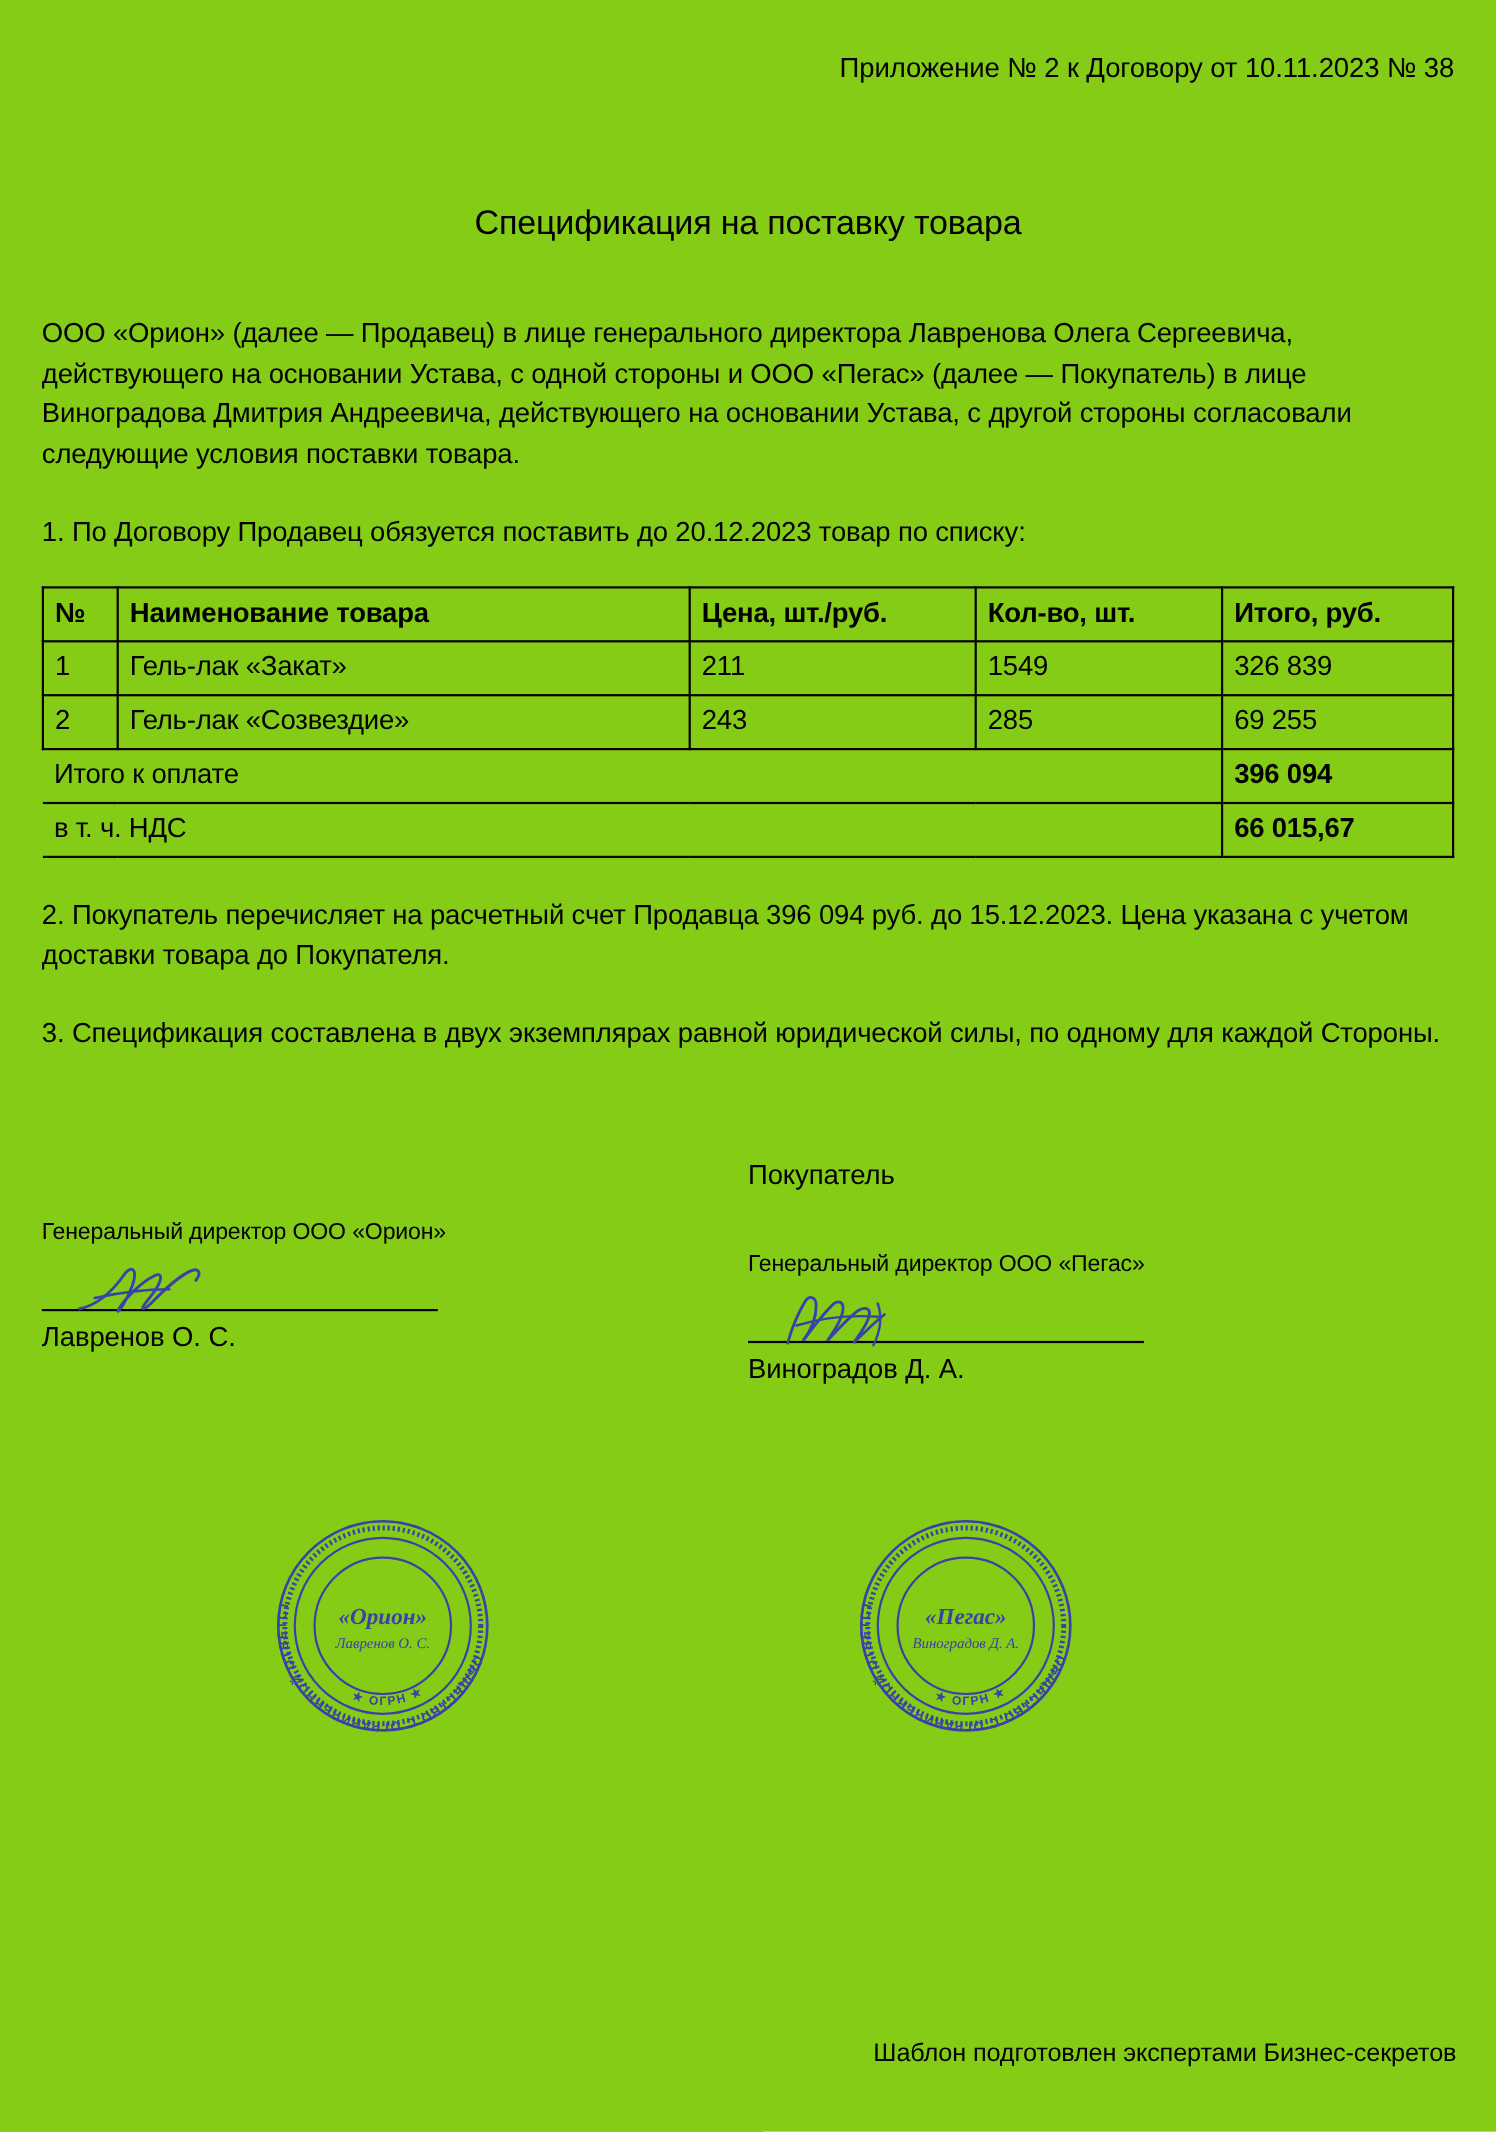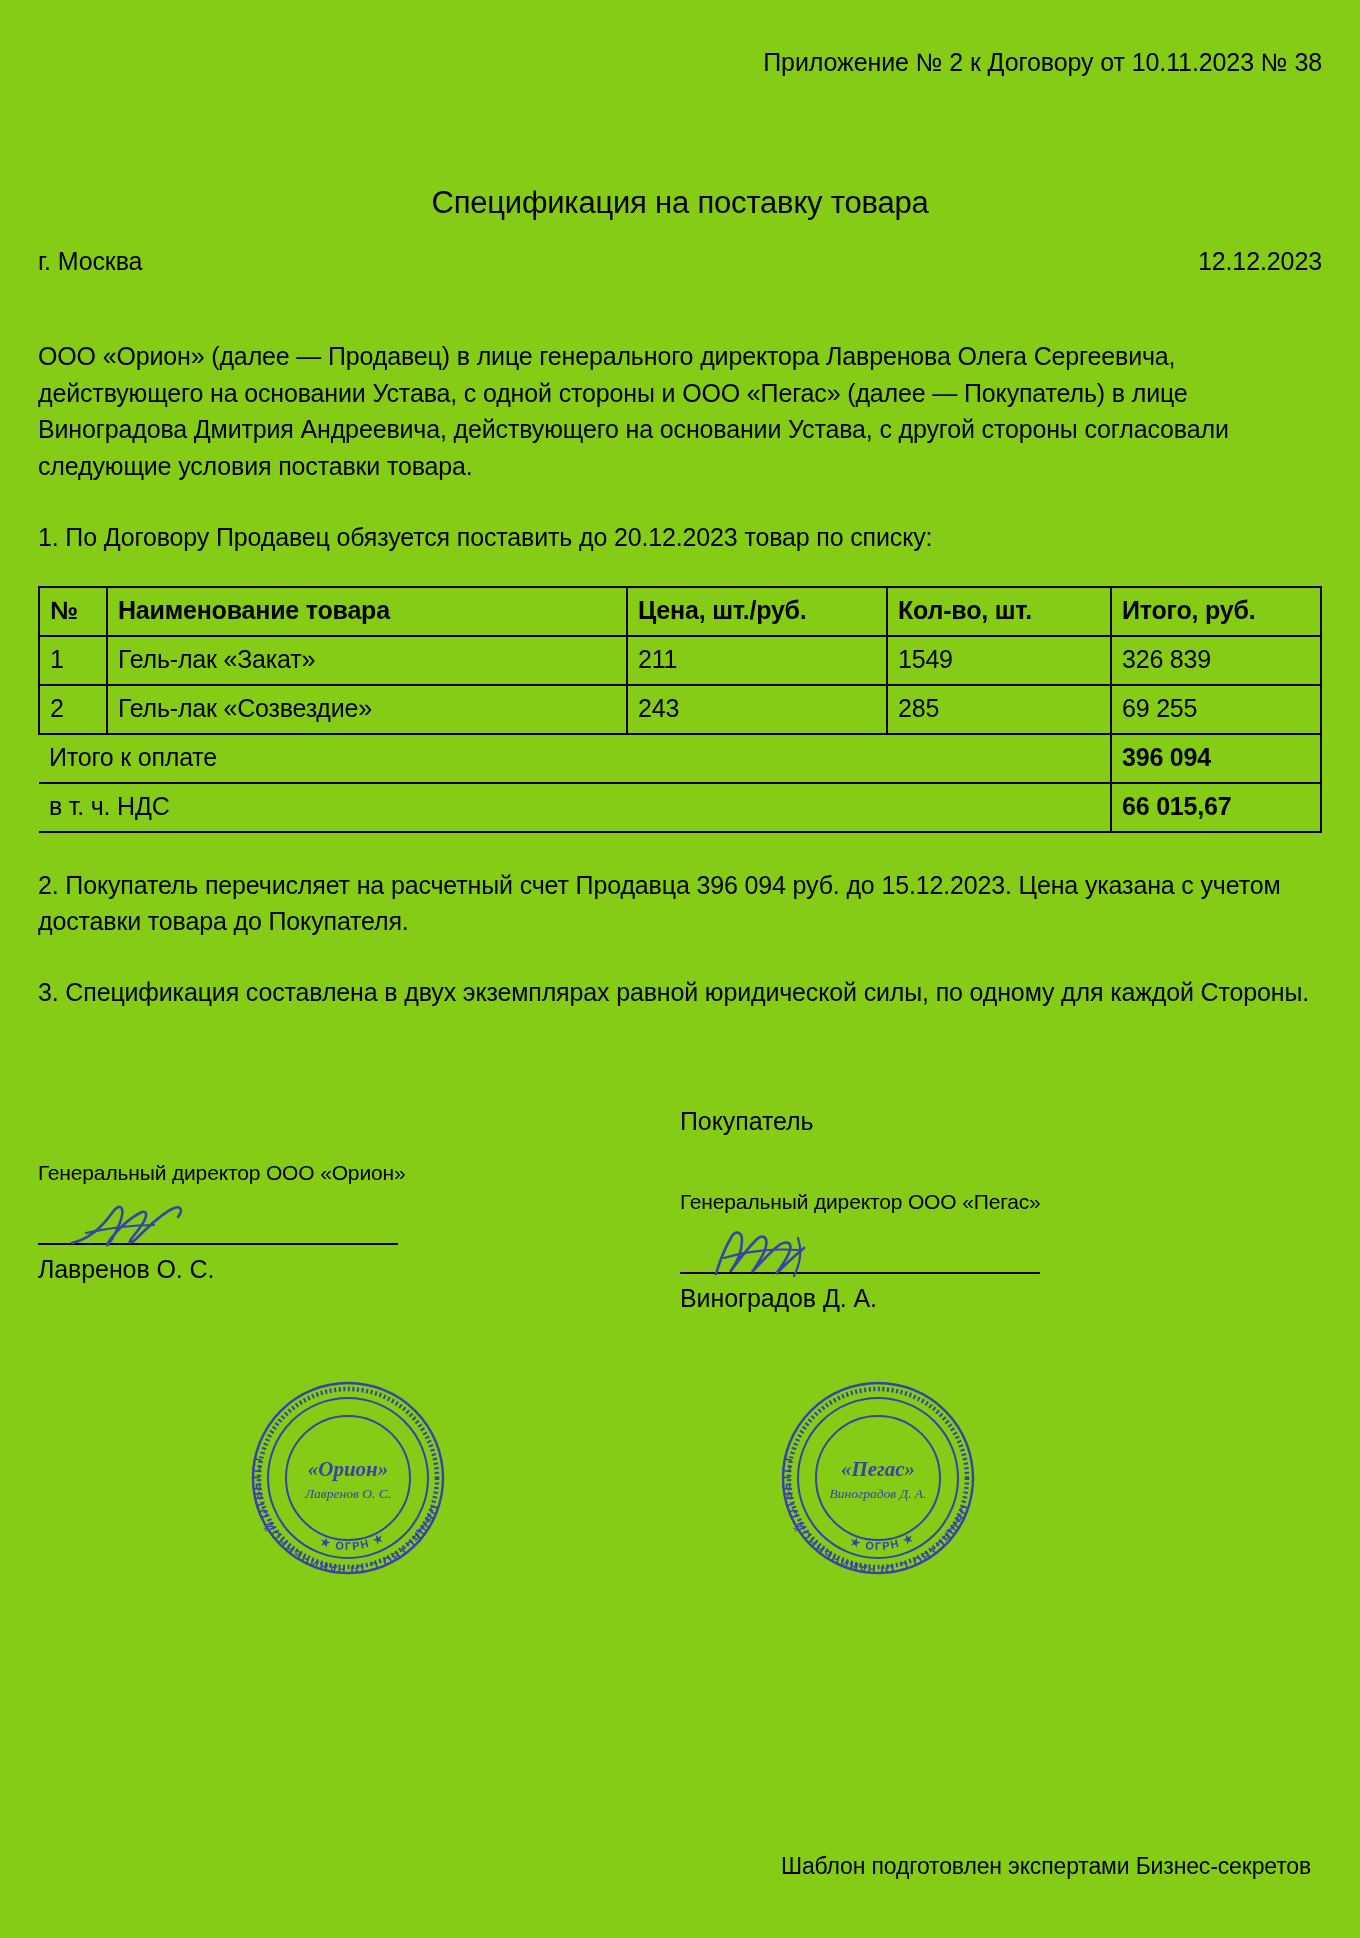"г. Москва" div.city-date { html: <div> <span>г. Москва</span> <span>12.12.2023</span> </div> -> none }
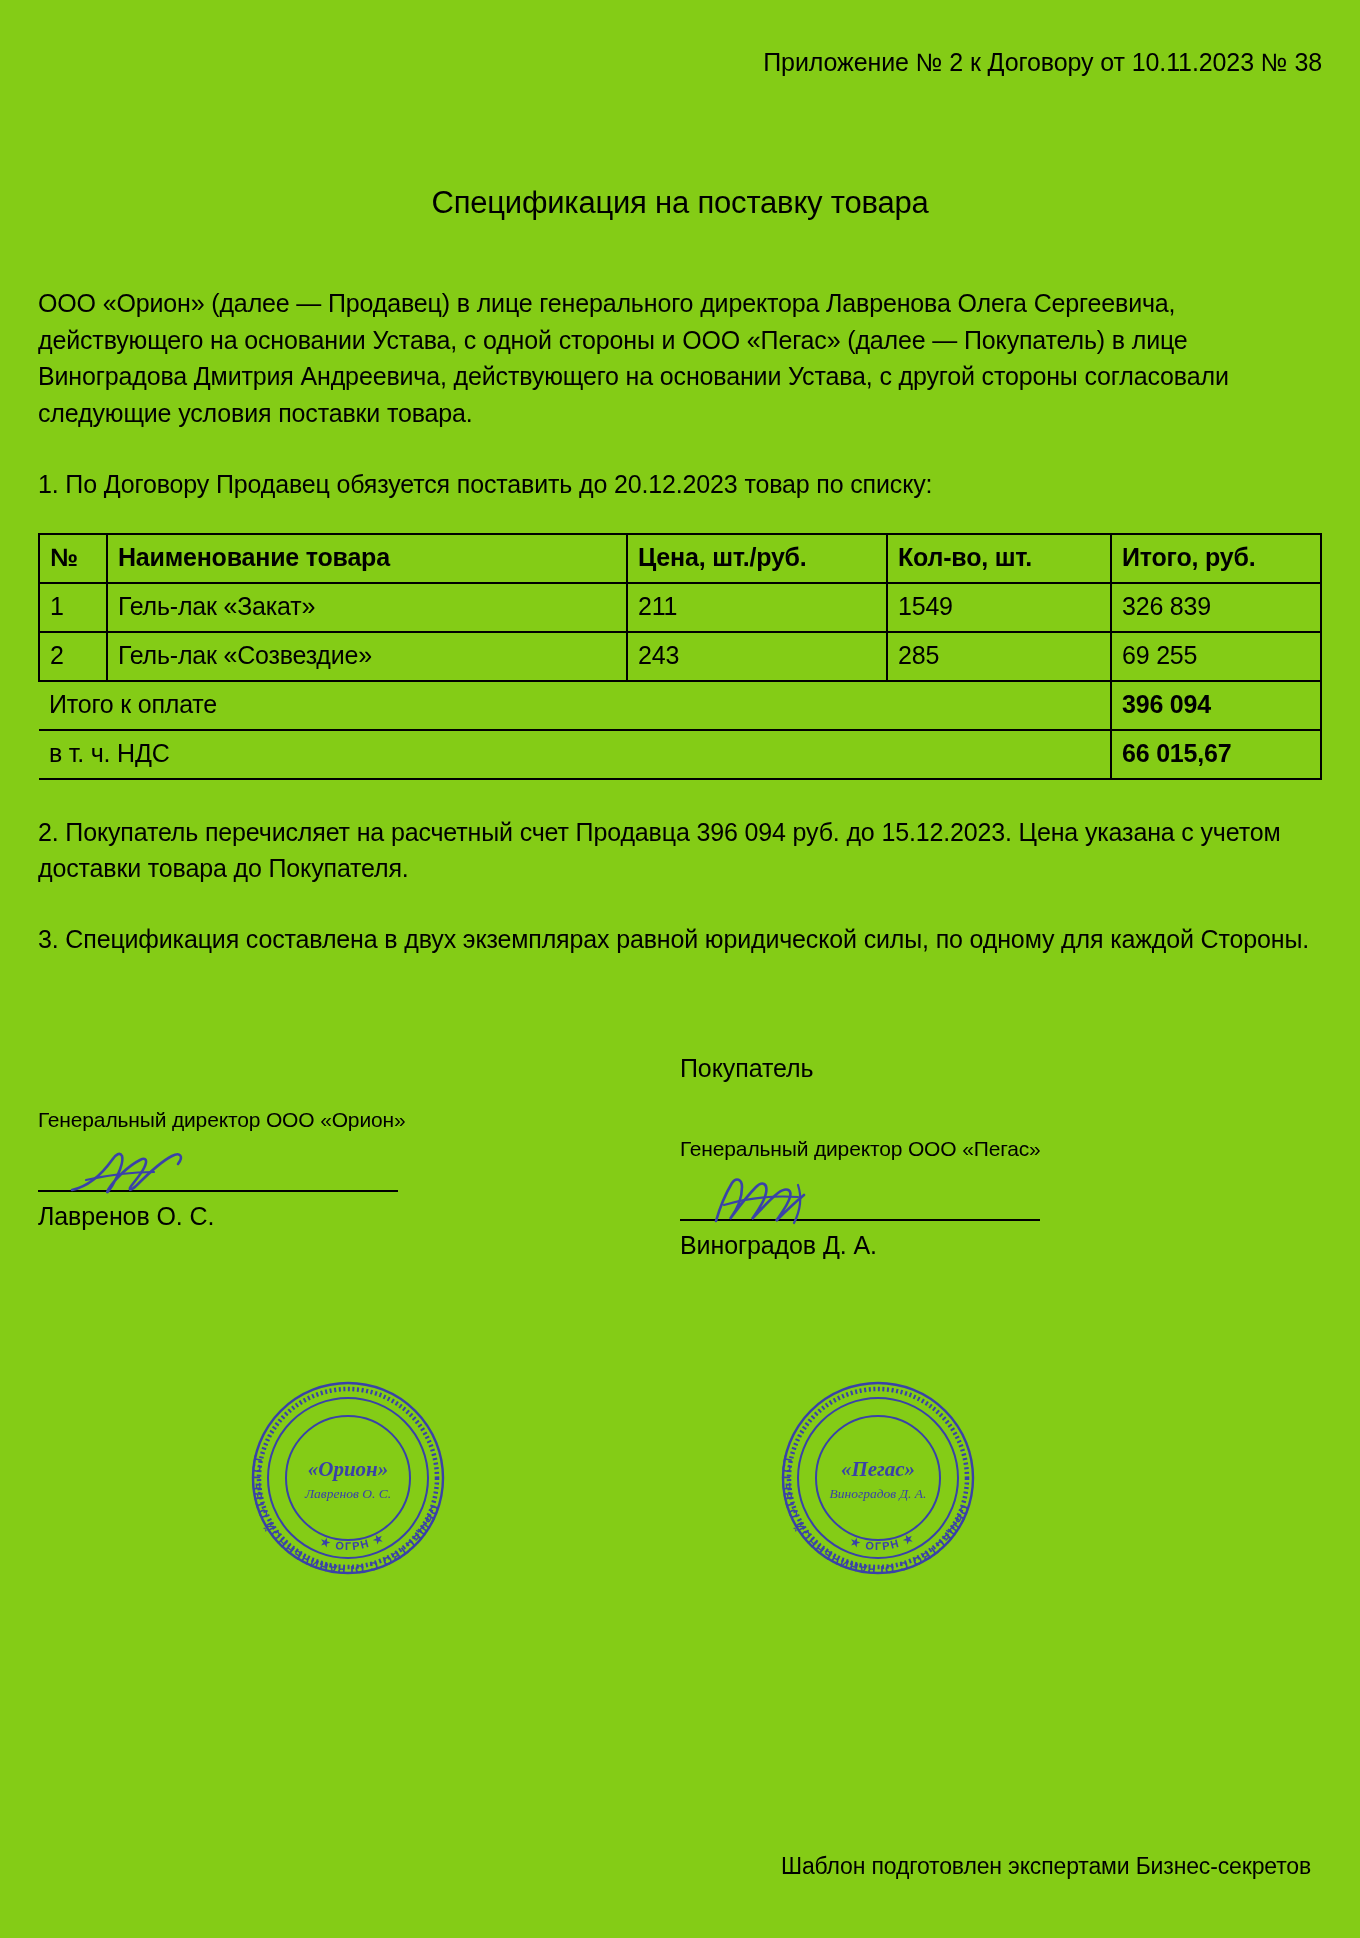"Шаблон подготовлен экспертами" .doc-footer { right: 49px -> 36px }
